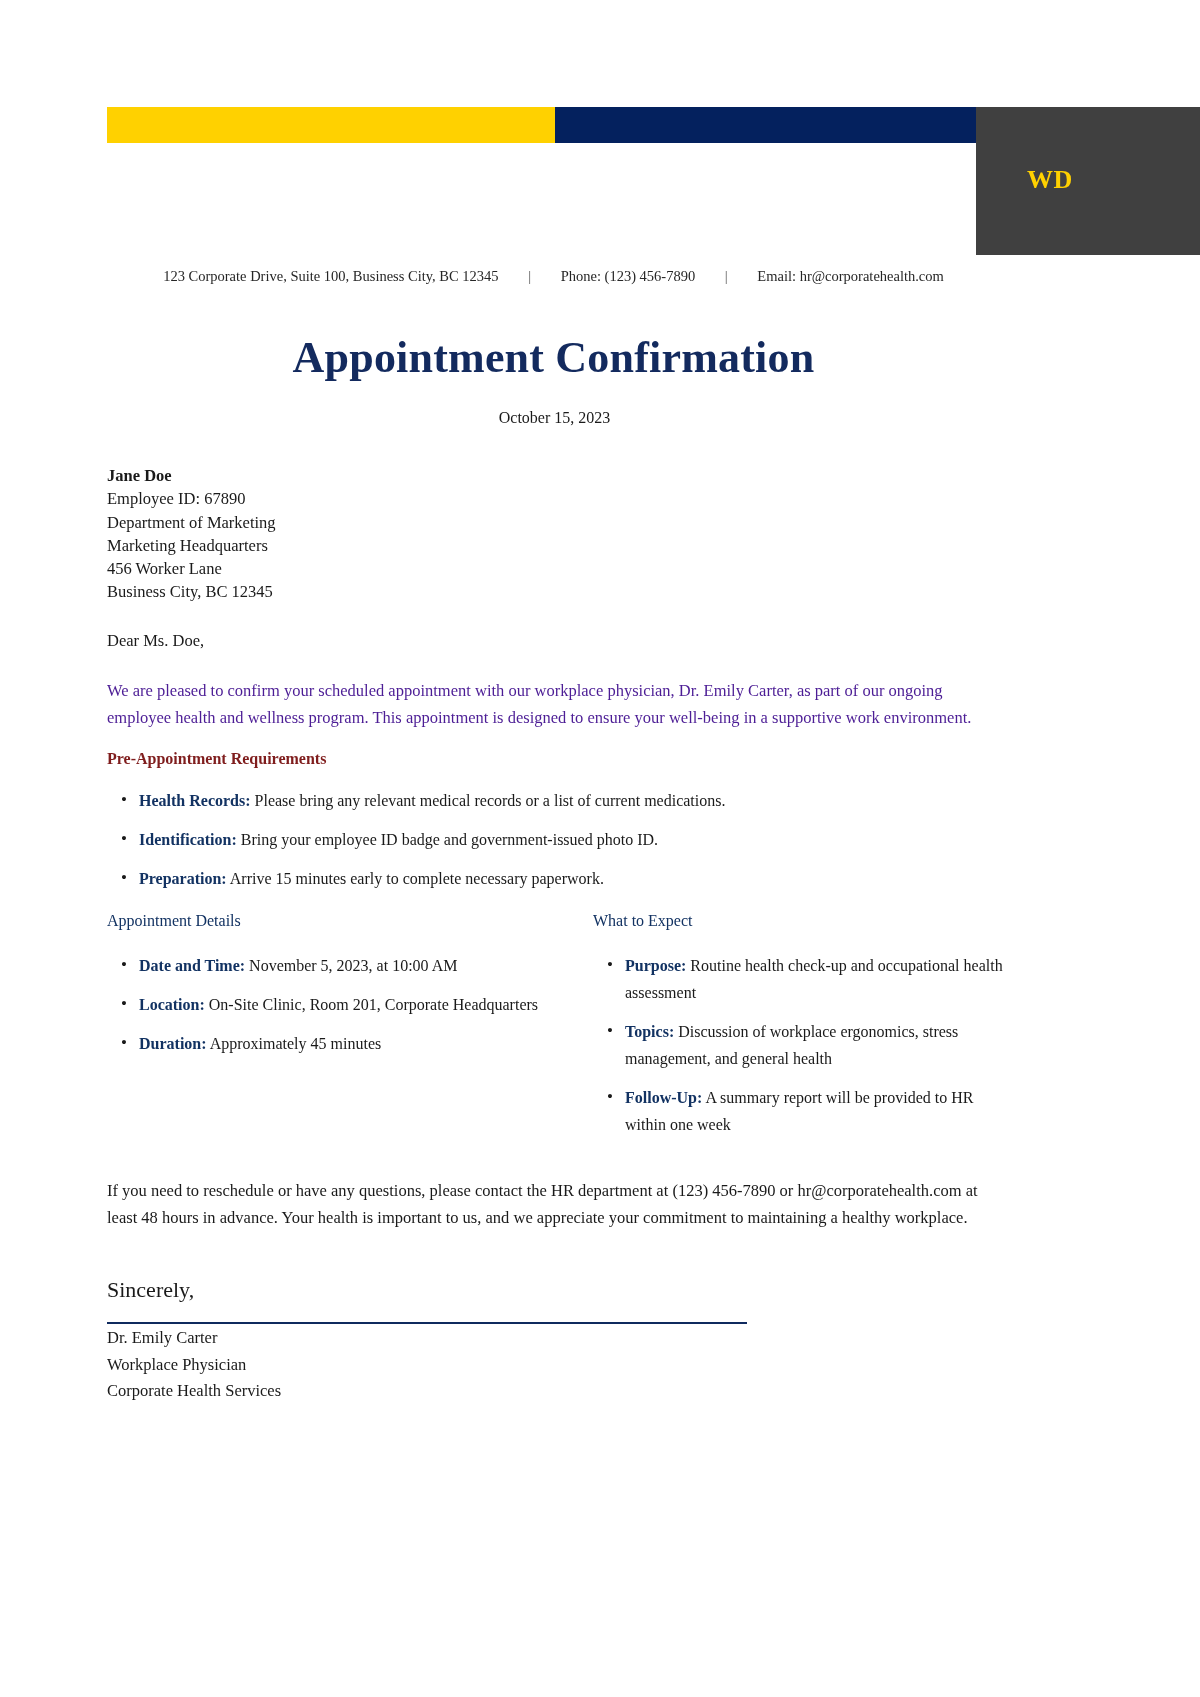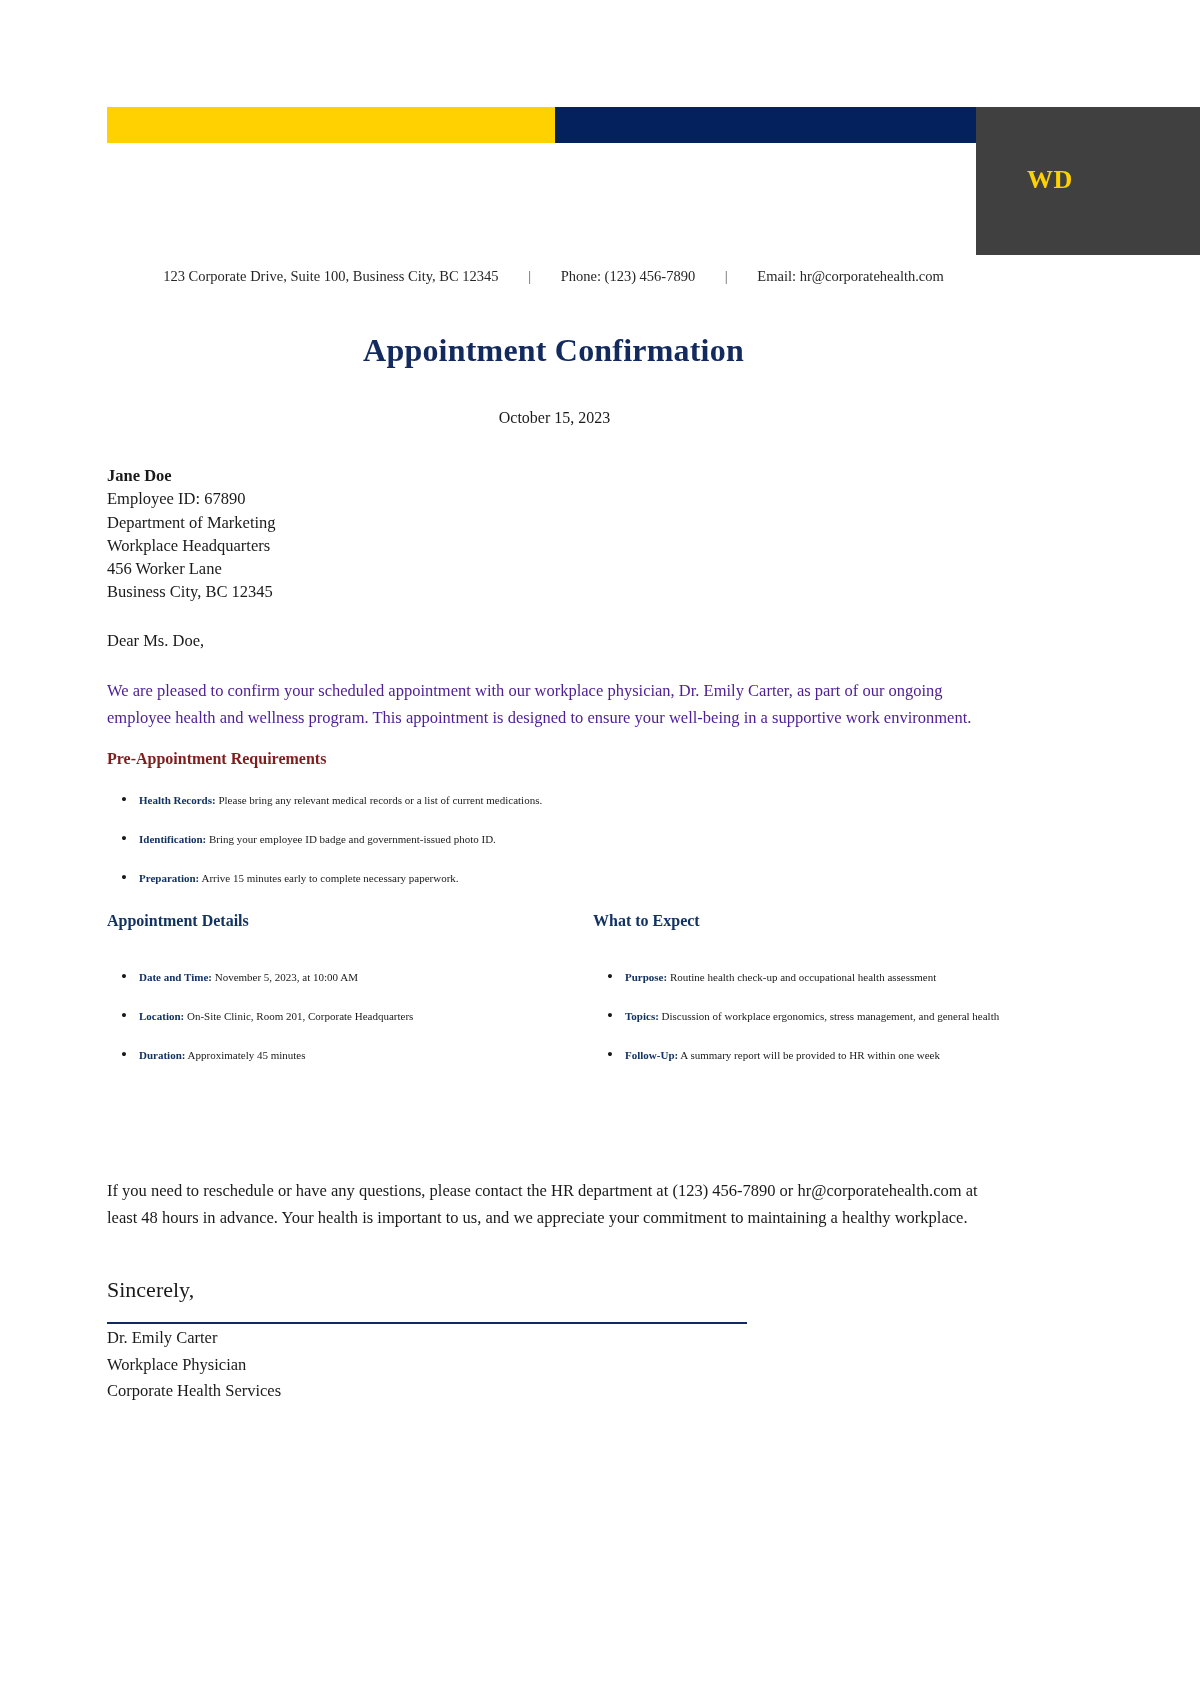"Appointment Confirmation" .doc-title { font-size: 32px -> 44px }
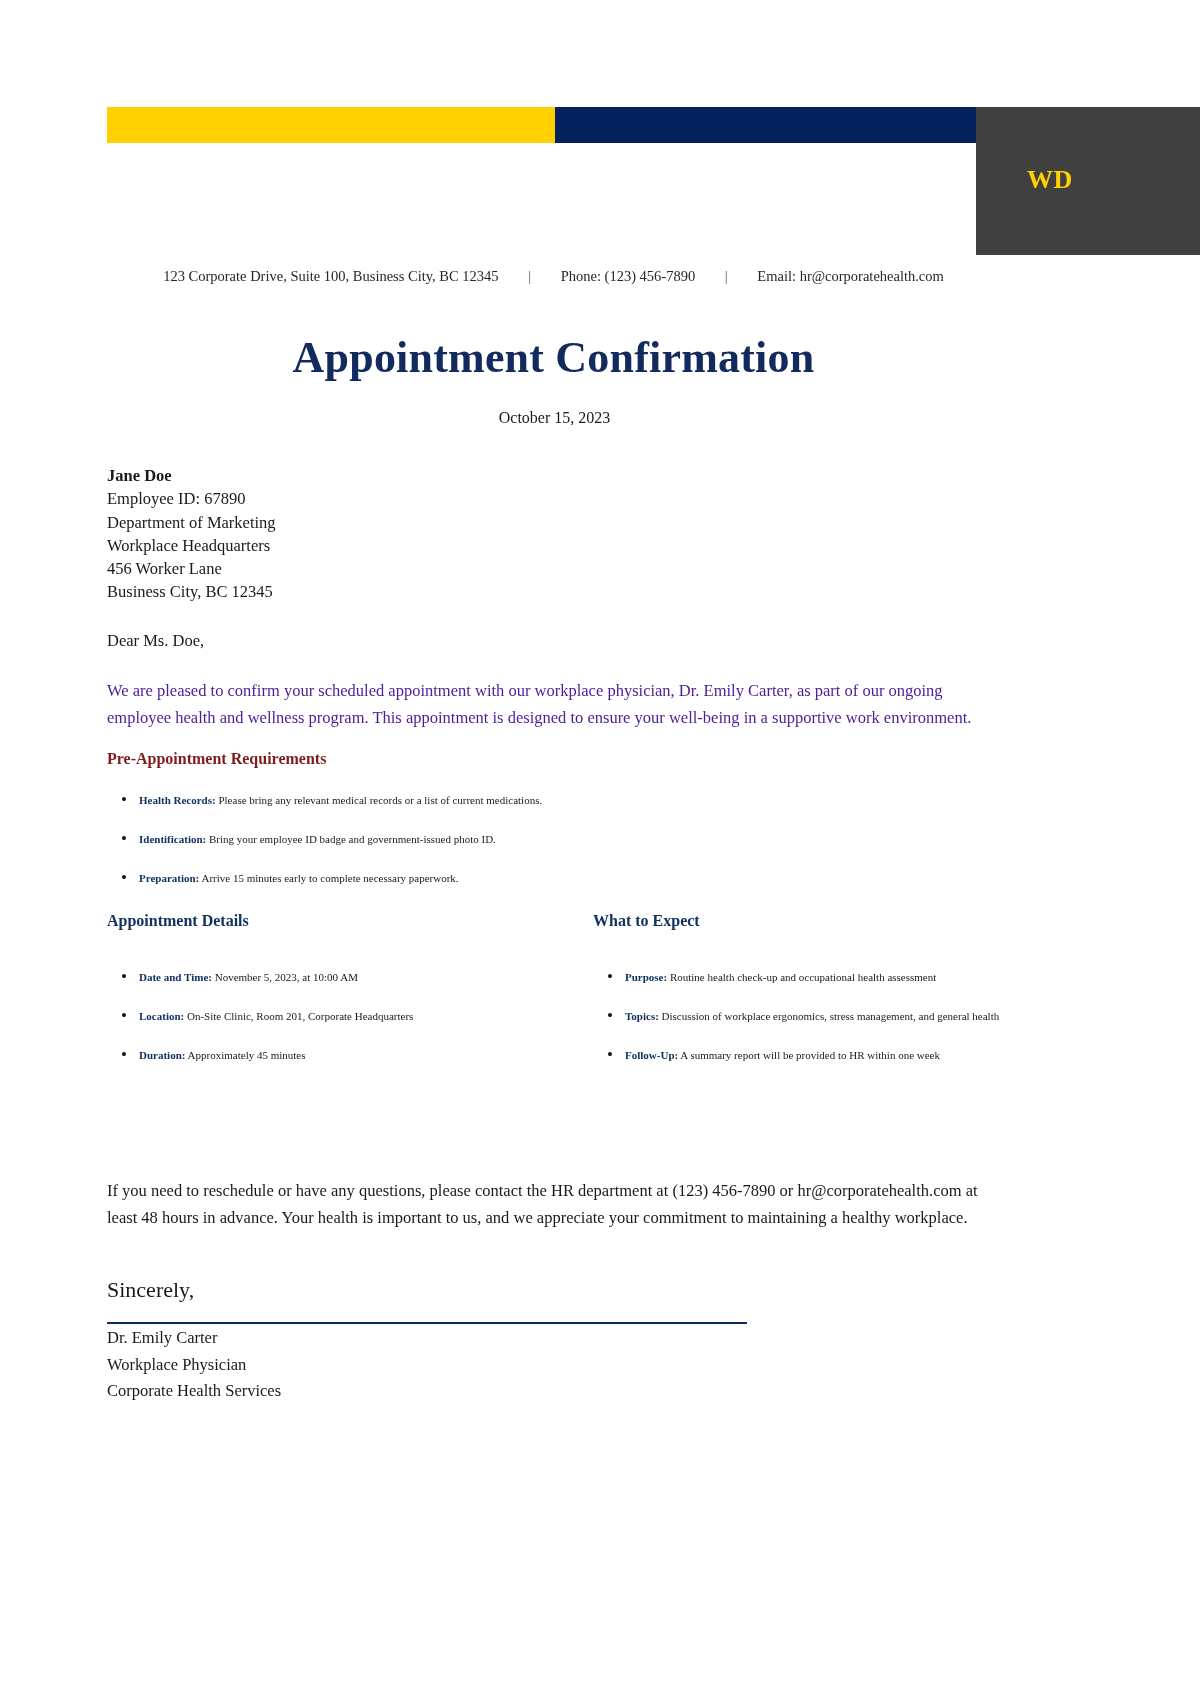"Workplace Headquarters" div { text: Workplace -> Marketing }
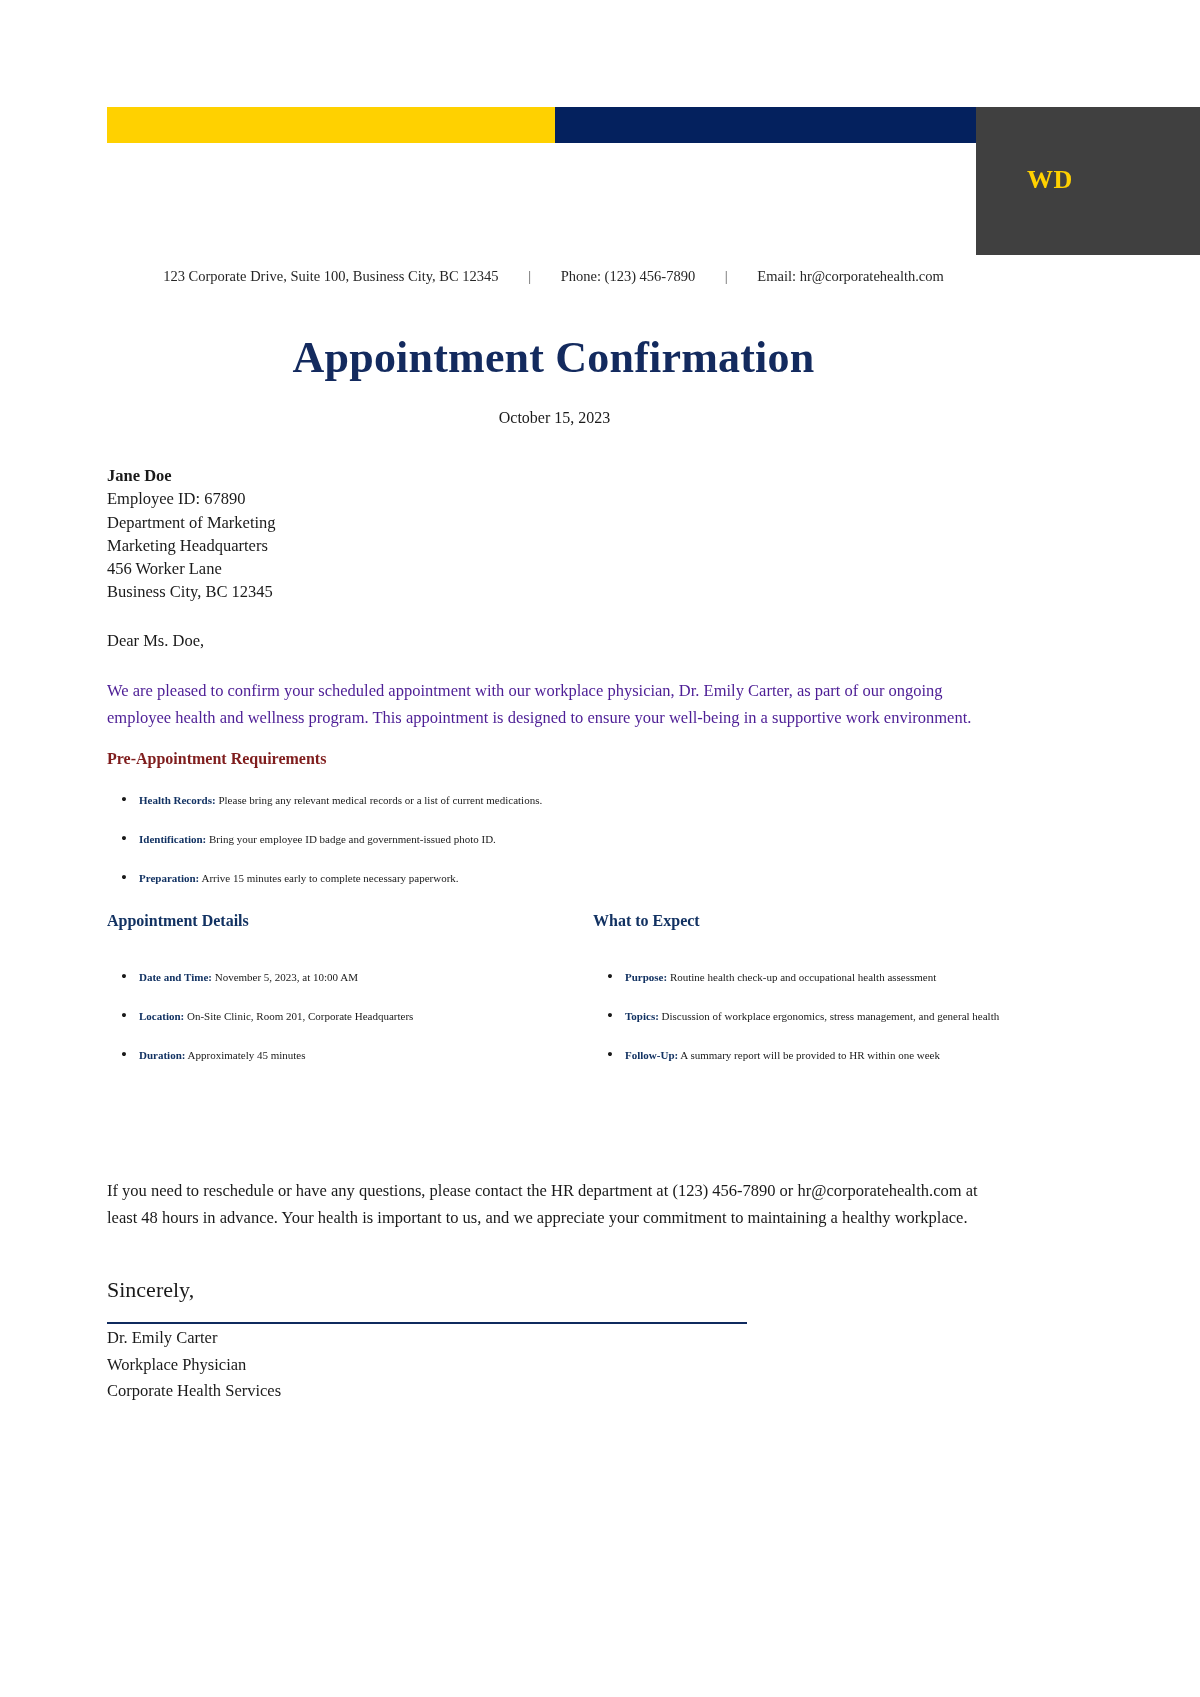"Health Records: Please bring any" ul.bullets > li { font-size: 11px -> 16px }
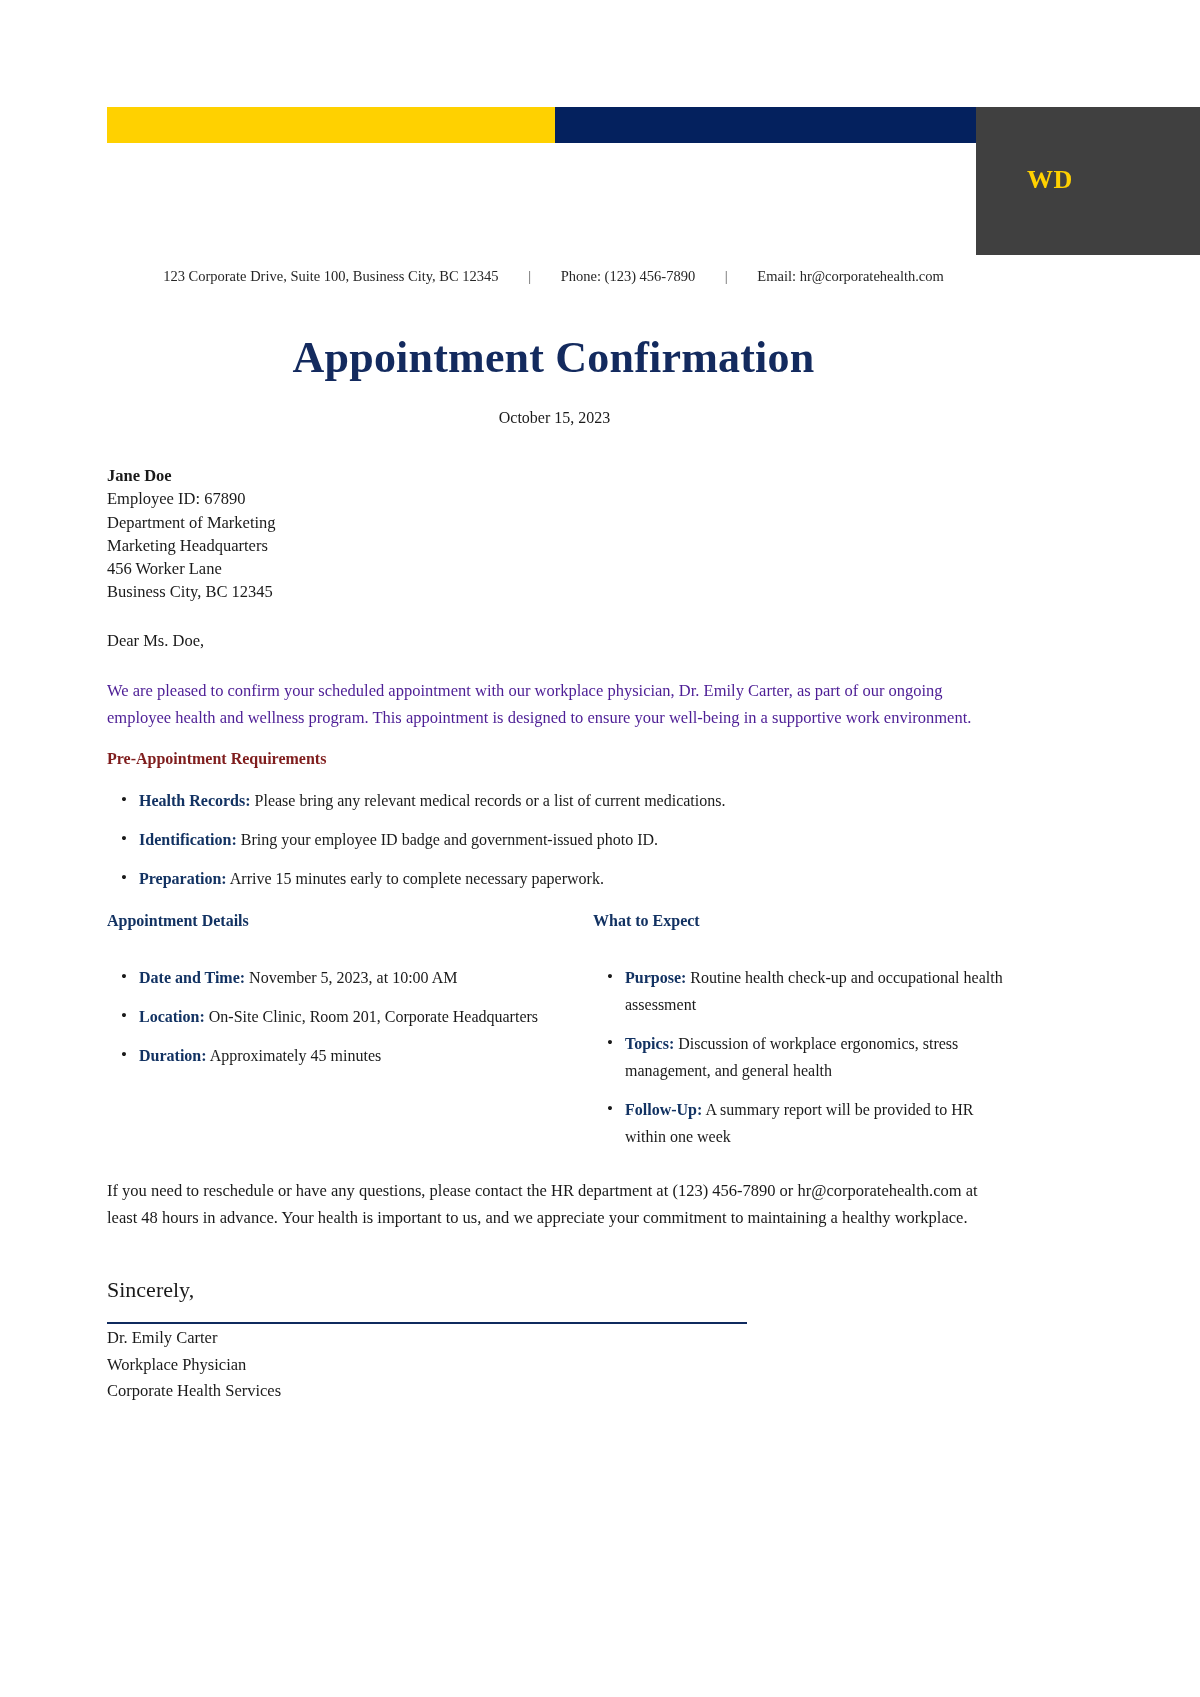"Appointment Details" .col-head { font-weight: bold -> normal; margin-bottom: 34px -> 22px }
